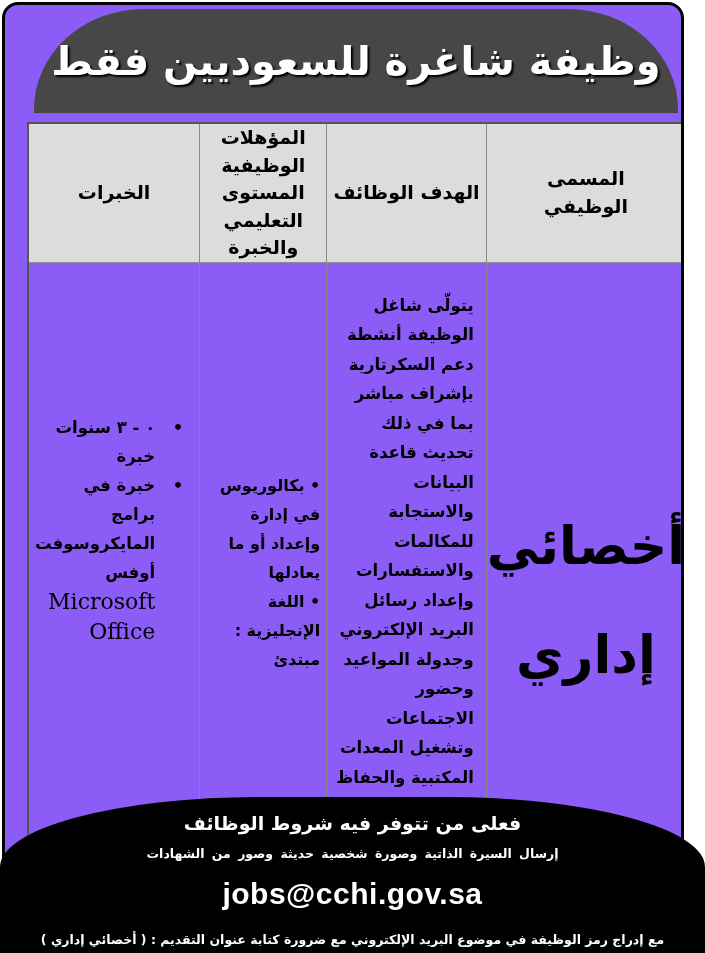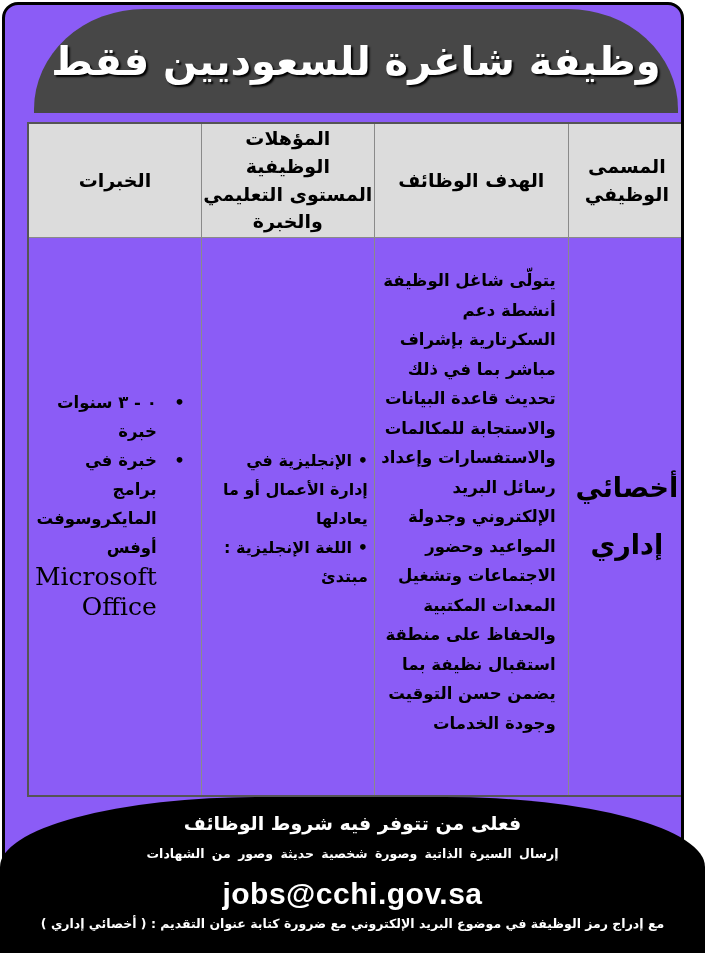"• الإنجليزية في إدارة الأعمال" div { text: الإنجليزية في إدارة الأعمال -> بكالوريوس في إدارة وإعداد }
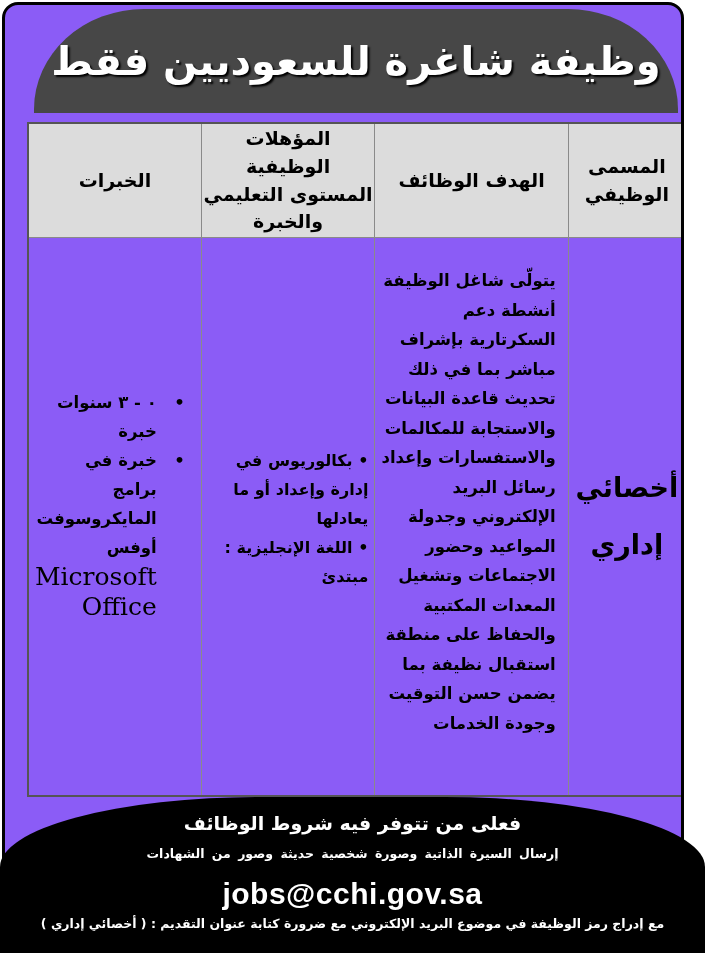"أخصائي" .cell-title { font-size: 27px -> 52px }
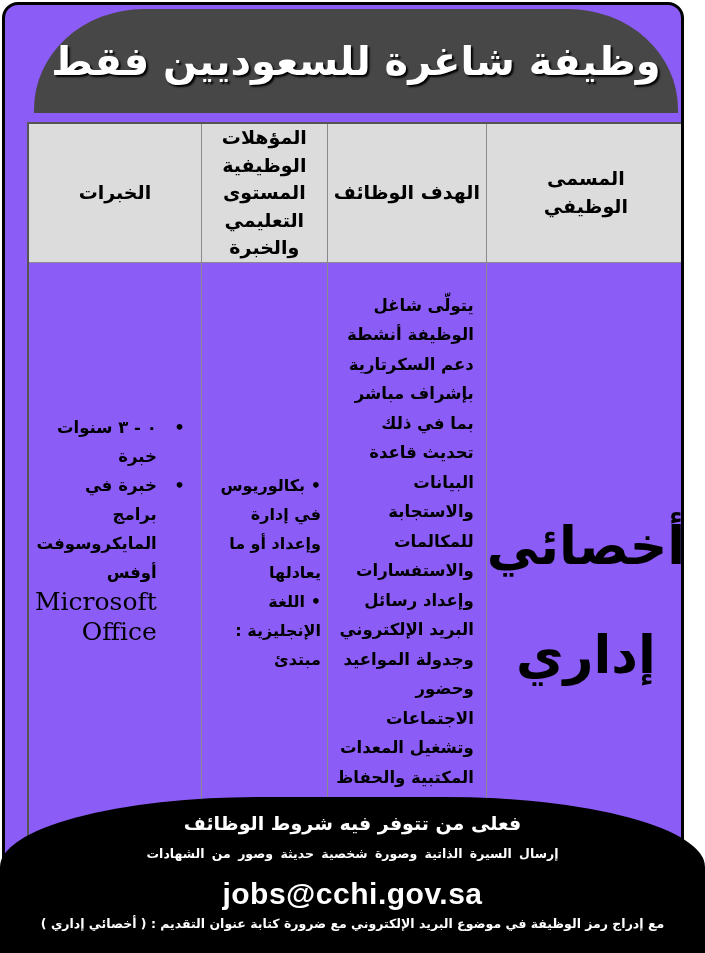"Microsoft Office" .en { font-size: 25px -> 22px }
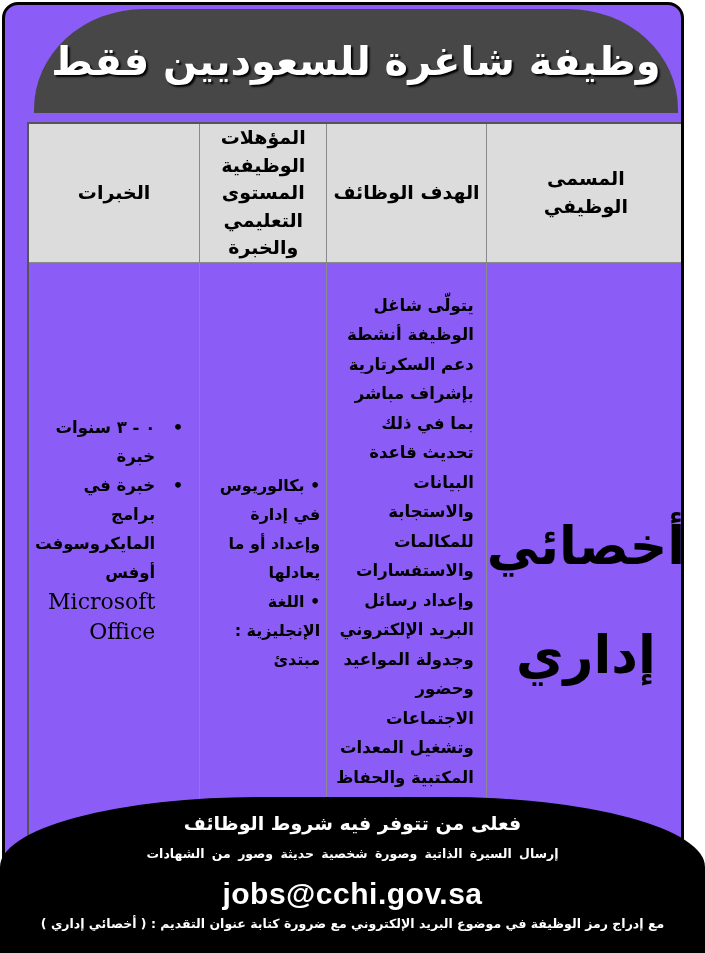"مع إدراج رمز الوظيفة في" .f-note { margin-top: 5px -> 21px }
